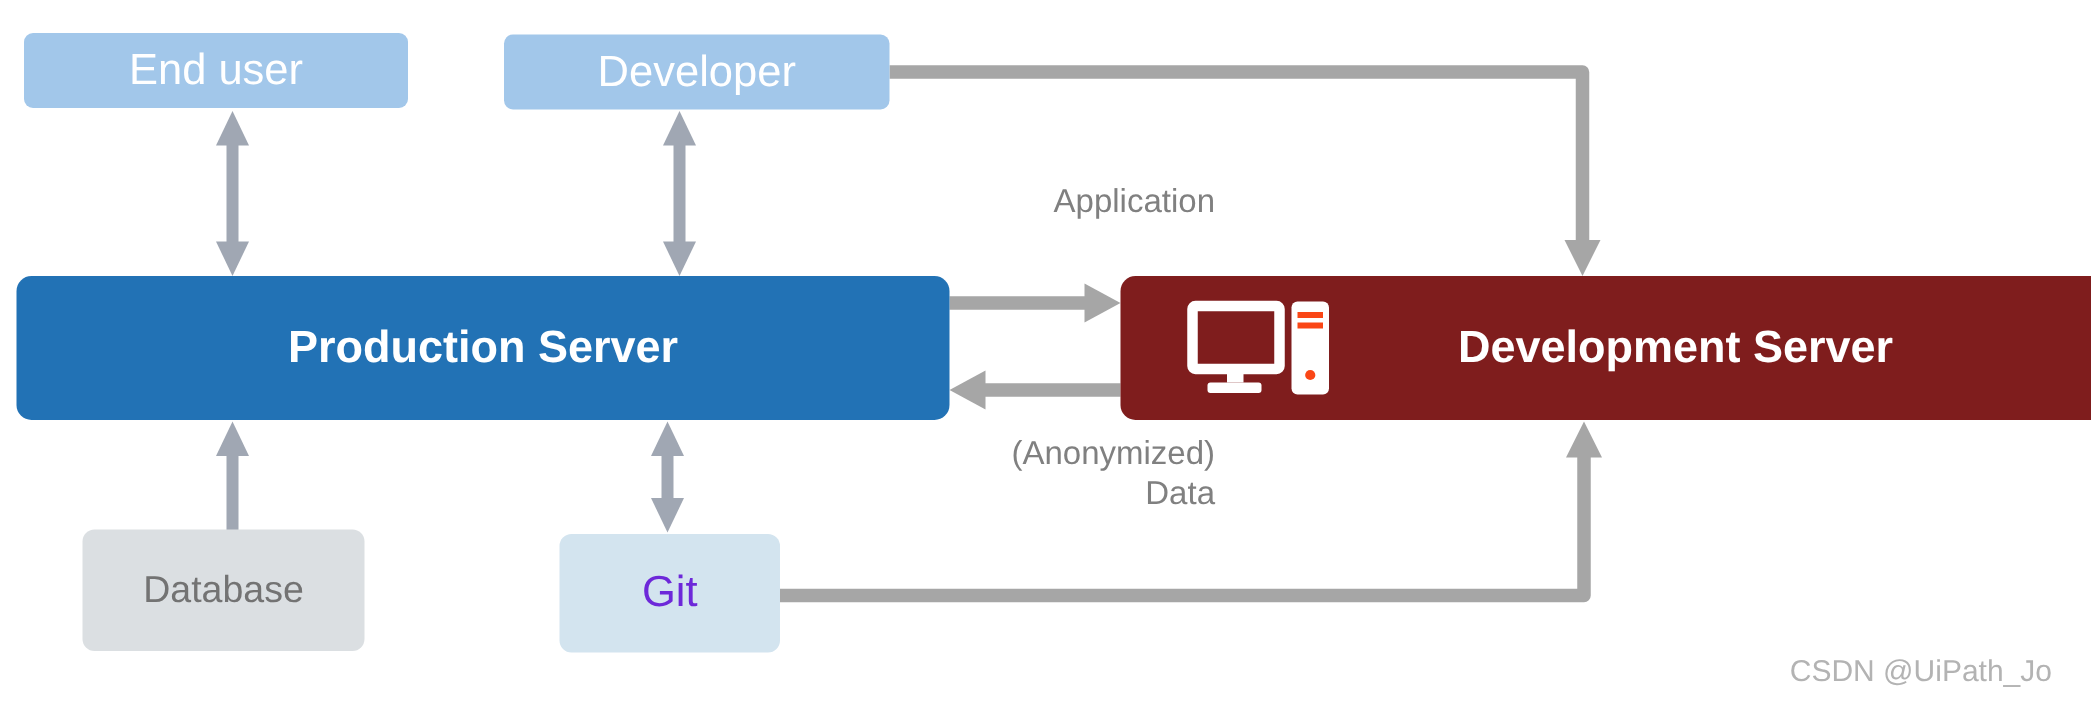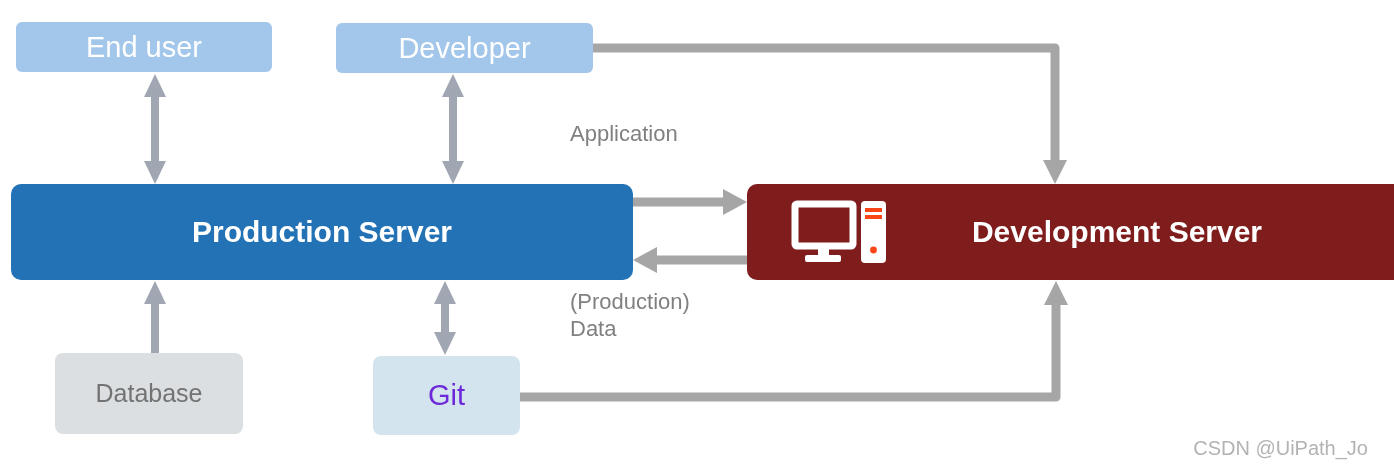"Application" .flow-label { text-align: left -> right }
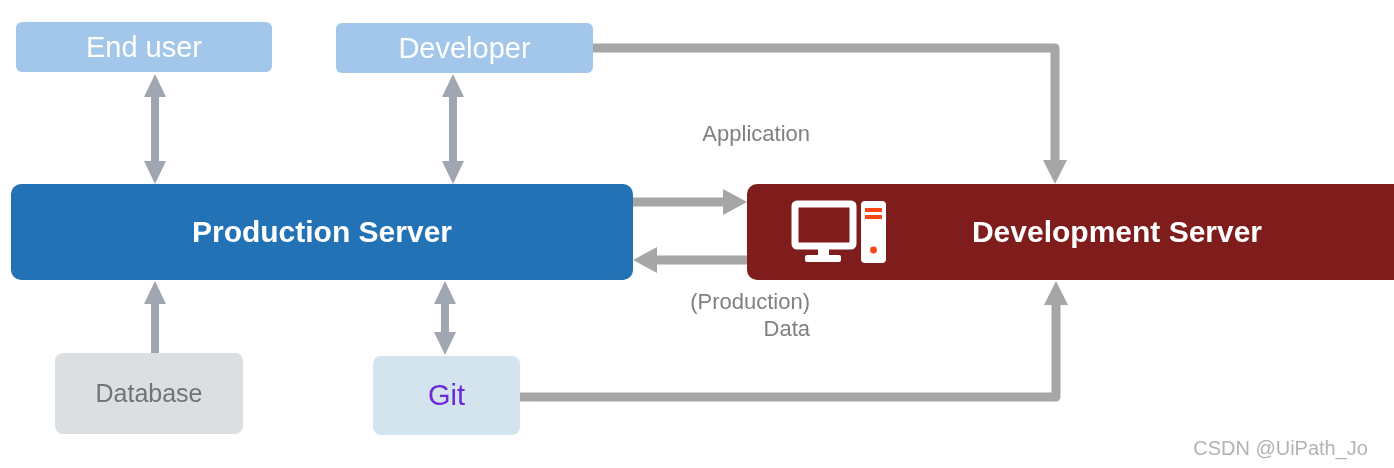"(Production)" span { text: Production -> Anonymized }
